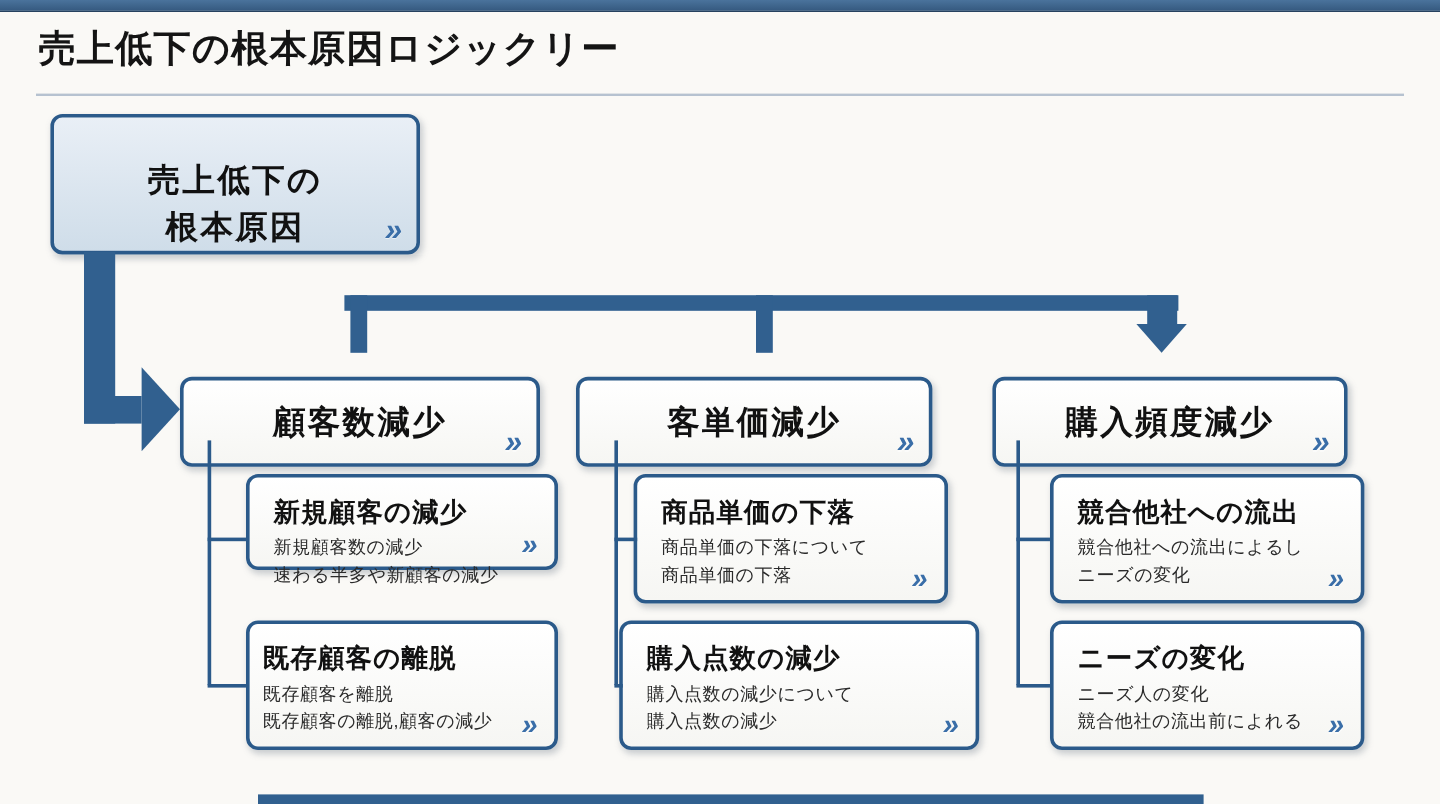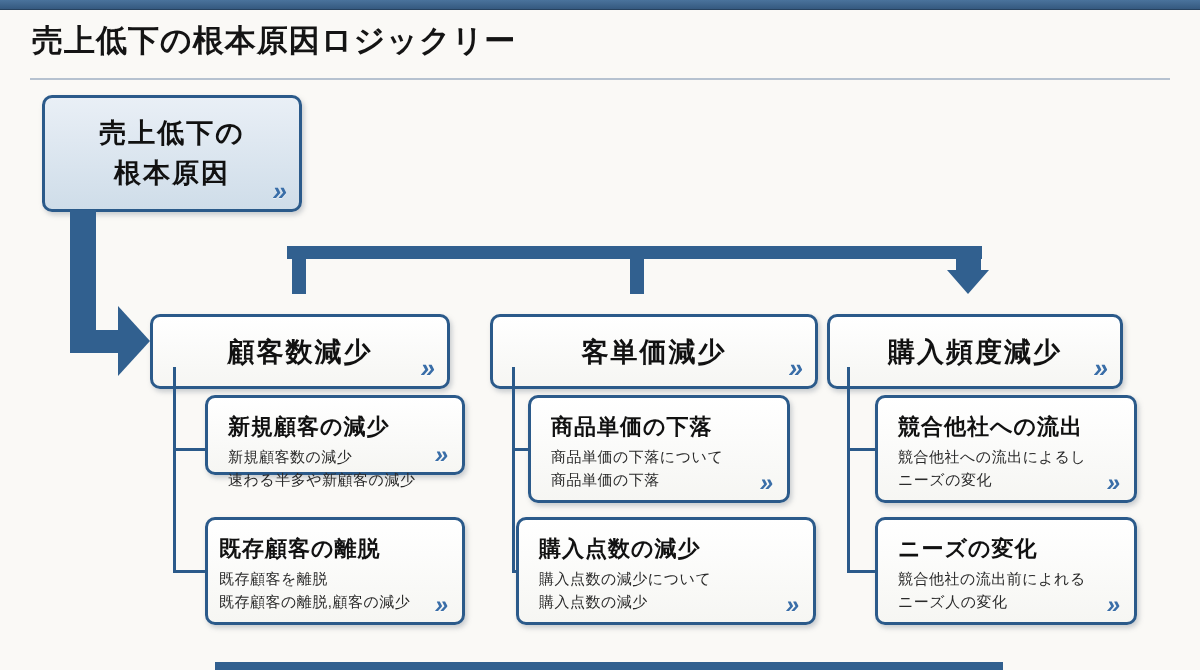"売上低下の" div.node { align-items: none -> flex-end; width: 260px -> 308px }
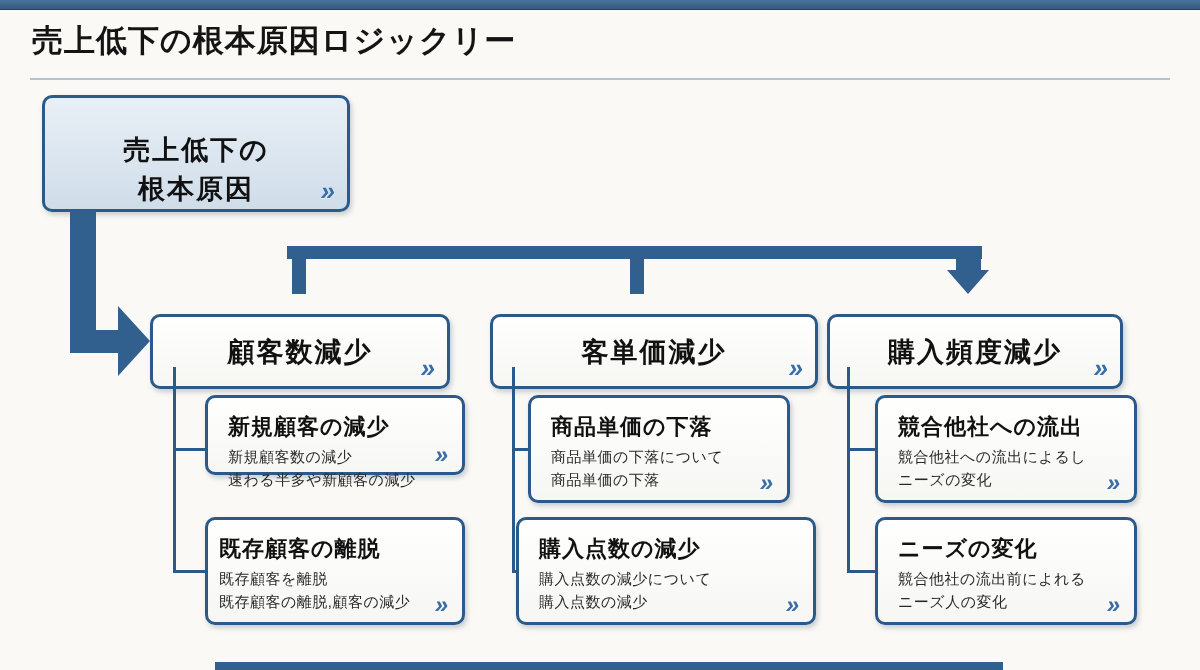"客単価減少" div.node { left: 490px -> 480px; width: 328px -> 297px }
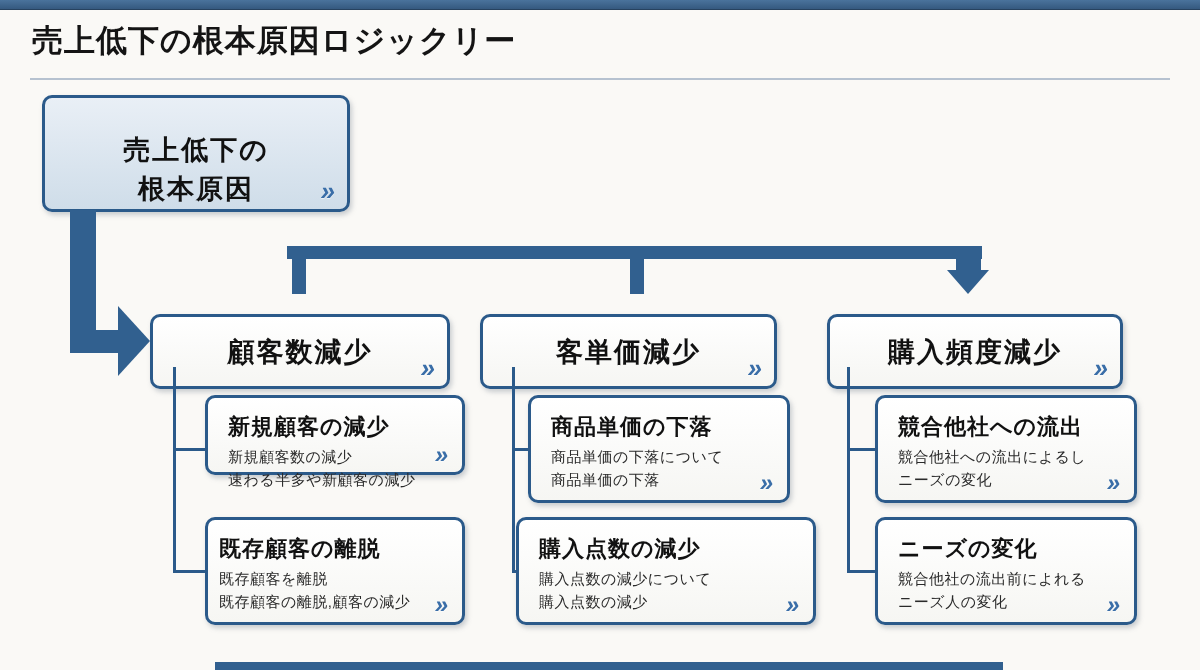"競合他社の流出前によれる" div.child-line { order: before "ニーズ人の変化" -> after "ニーズ人の変化" }
